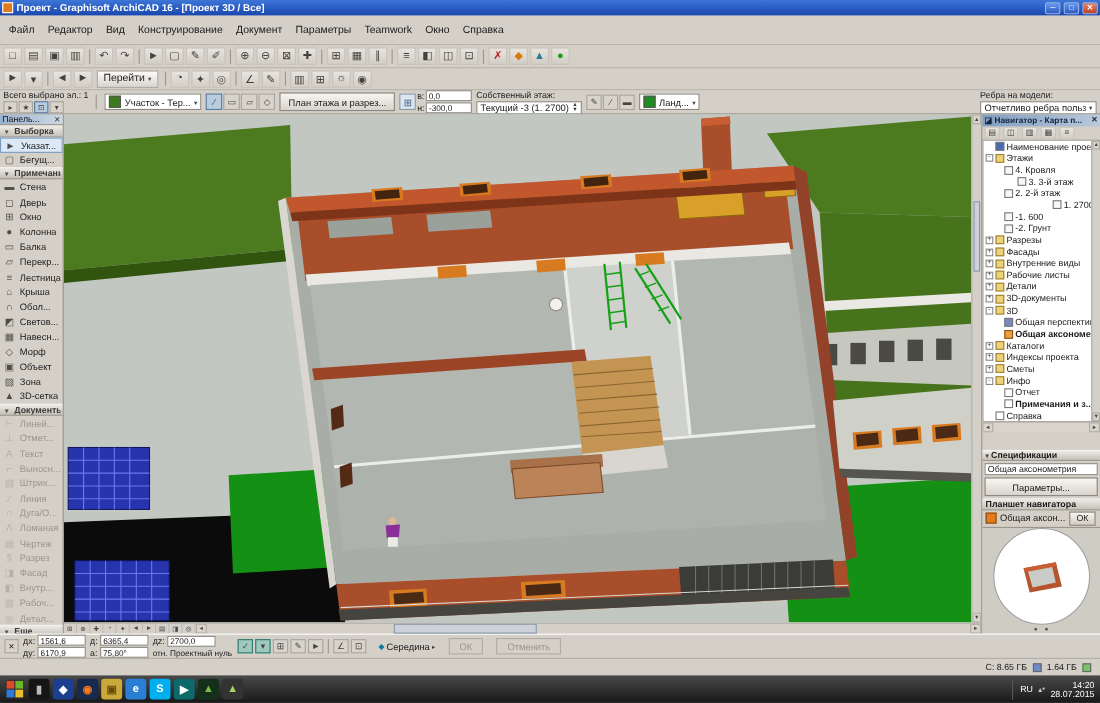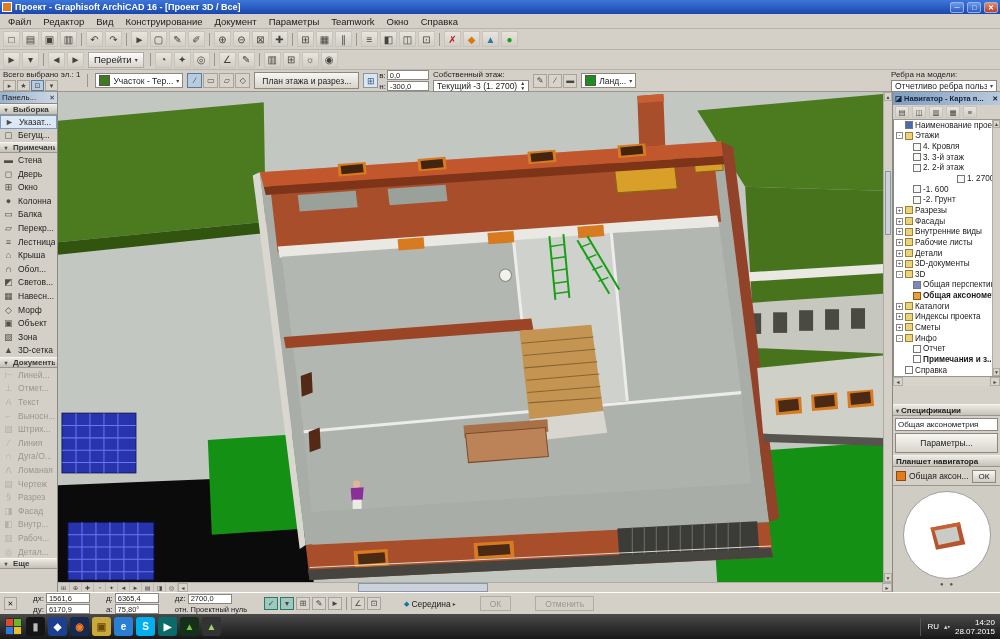"Файл" .menubar { height: 15px -> 27px }
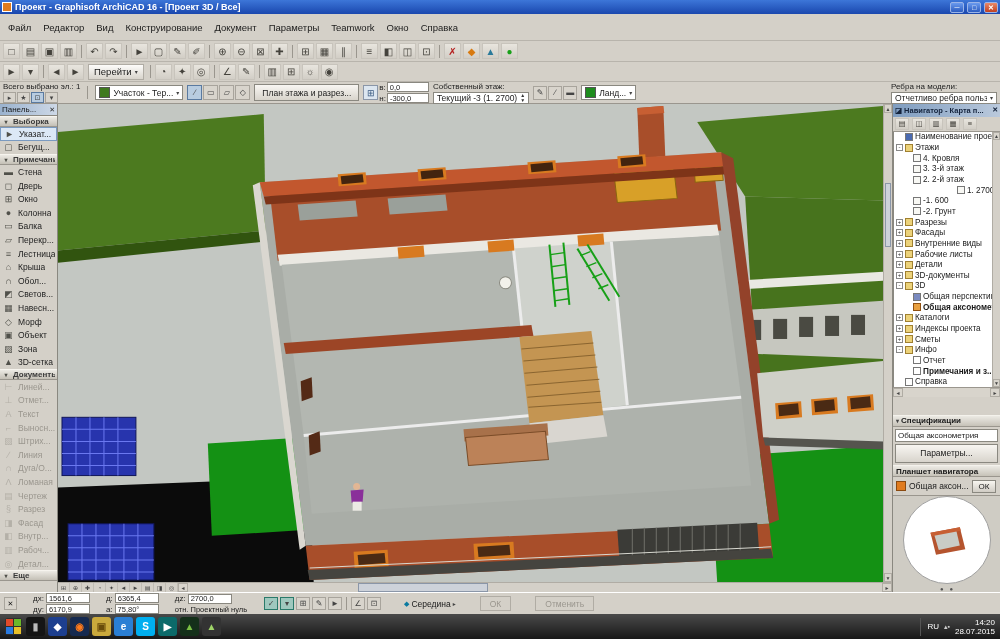"3. 3-й этаж" div.tree-row { padding-left: 10px -> 22px }
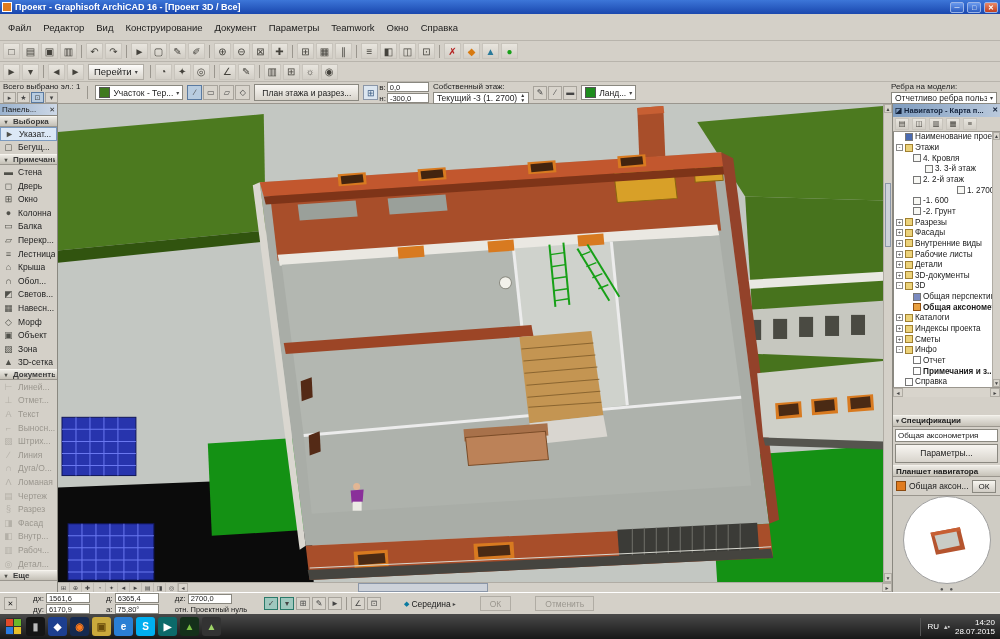"дx:" .statusbar { gap: 16px -> 4px }
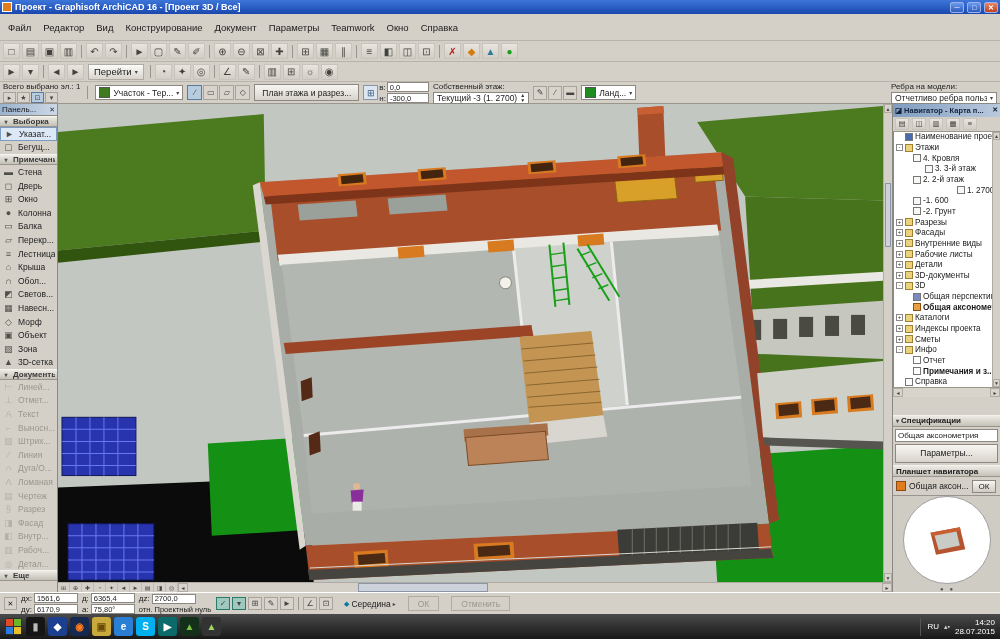"С: 8.65 ГБ" div.memrow { html: none -> <div> <span>С: 8.65 ГБ</span> <span></span> <span>1.64 ГБ</span> <span></span> </div> }
